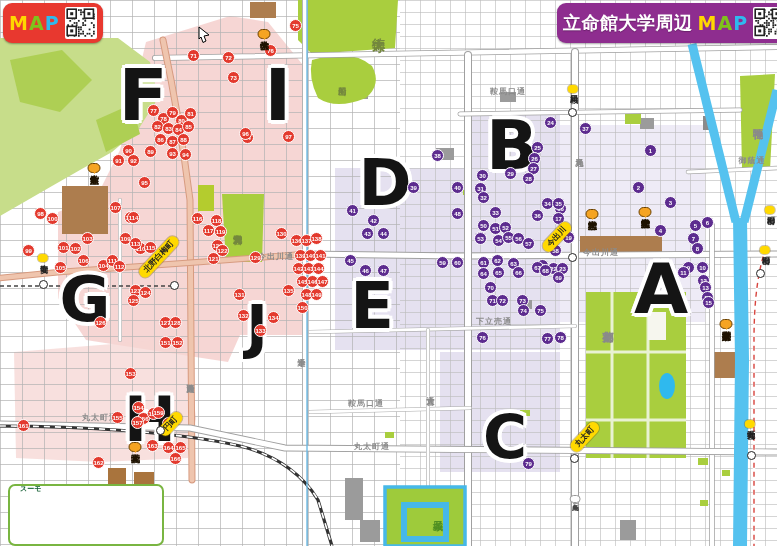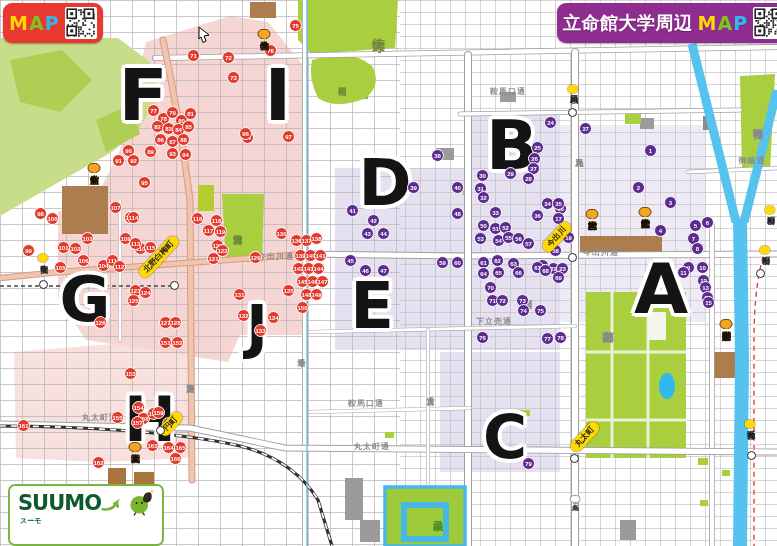"SUUMO" div.row { html: <div> <span>SUUMO</span> <svg> <path></path> </svg> <svg> <circle></circle> <path></path> <path></path> <circle></circle> <circle></circle> <path></path> </svg> </div> -> none }
